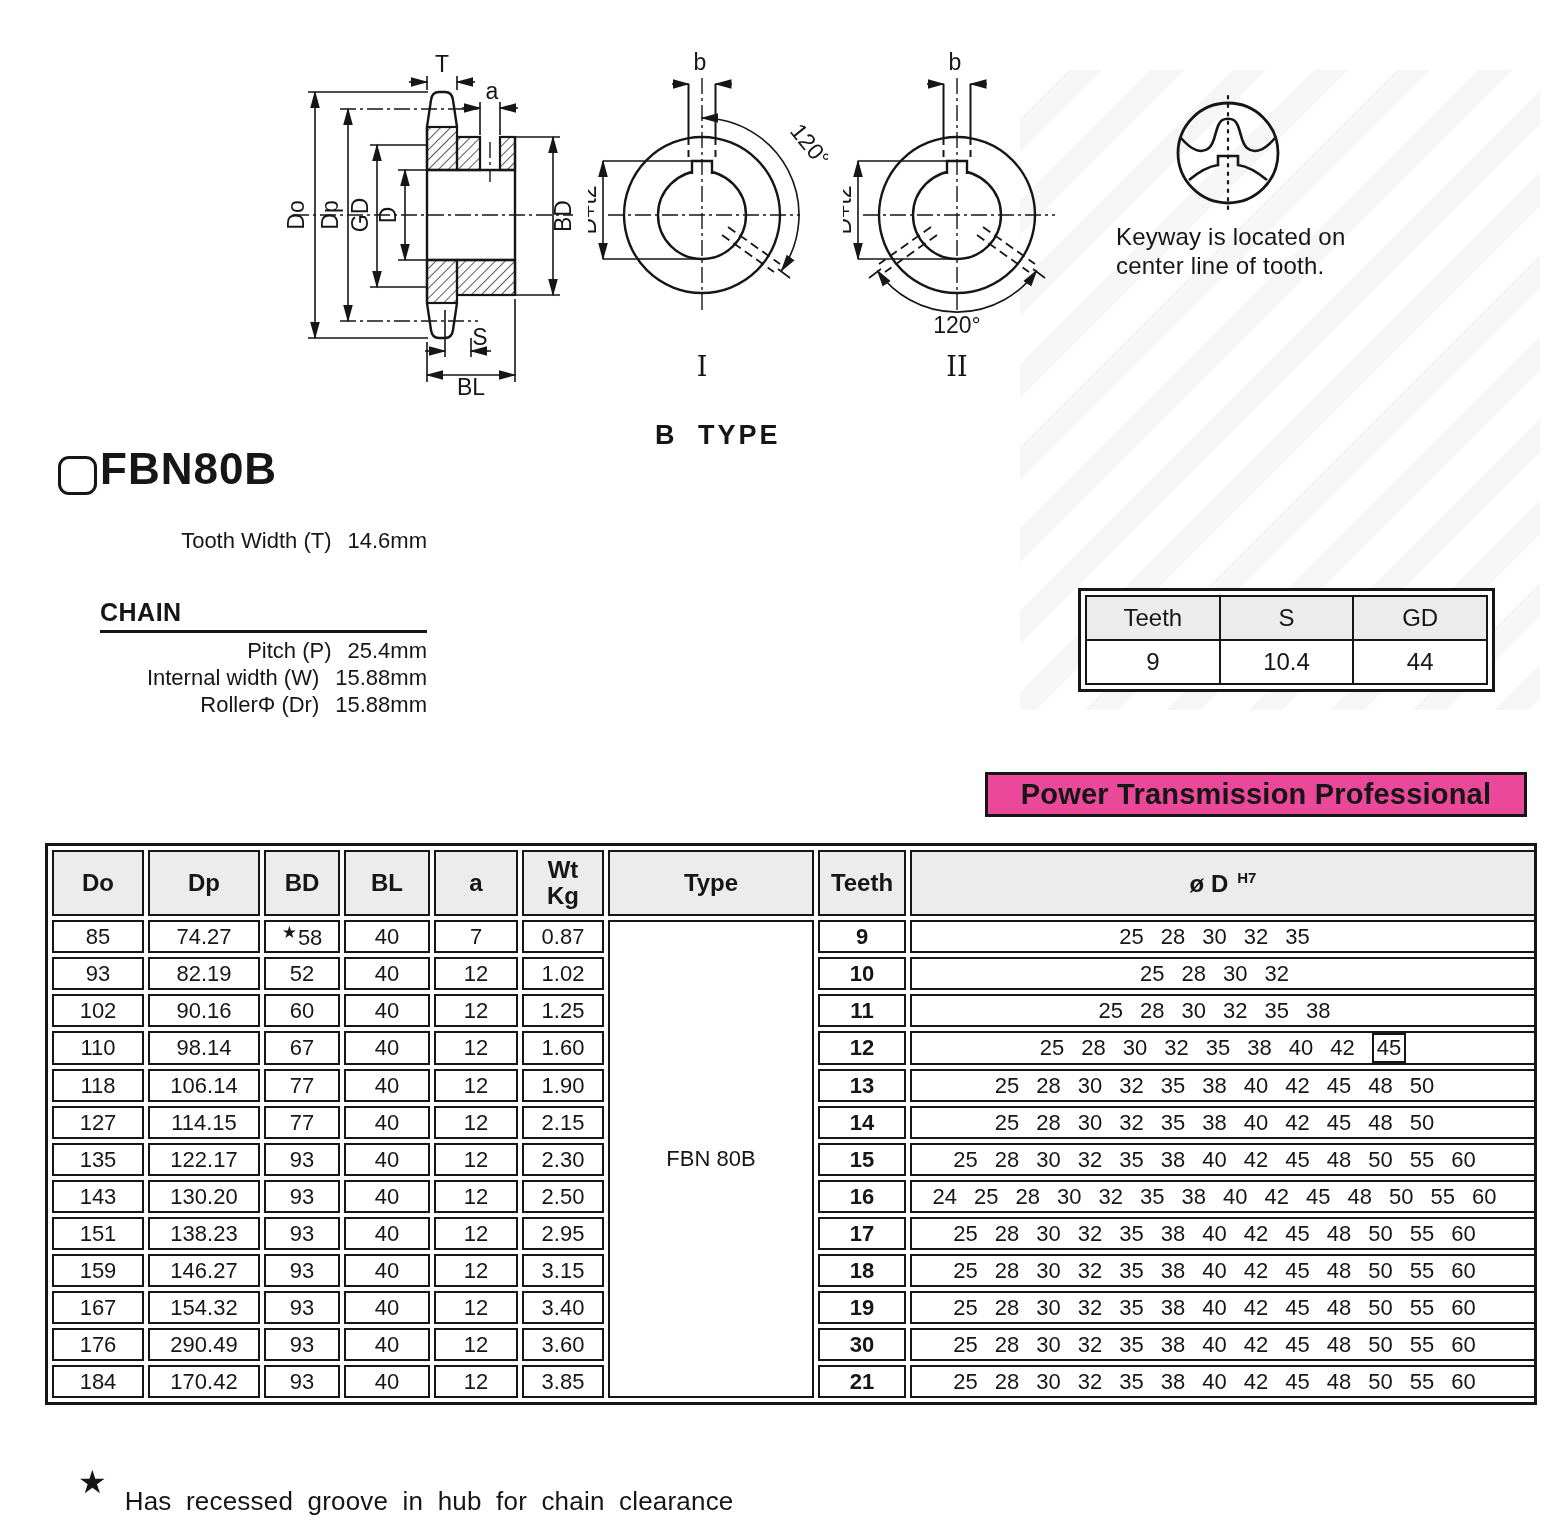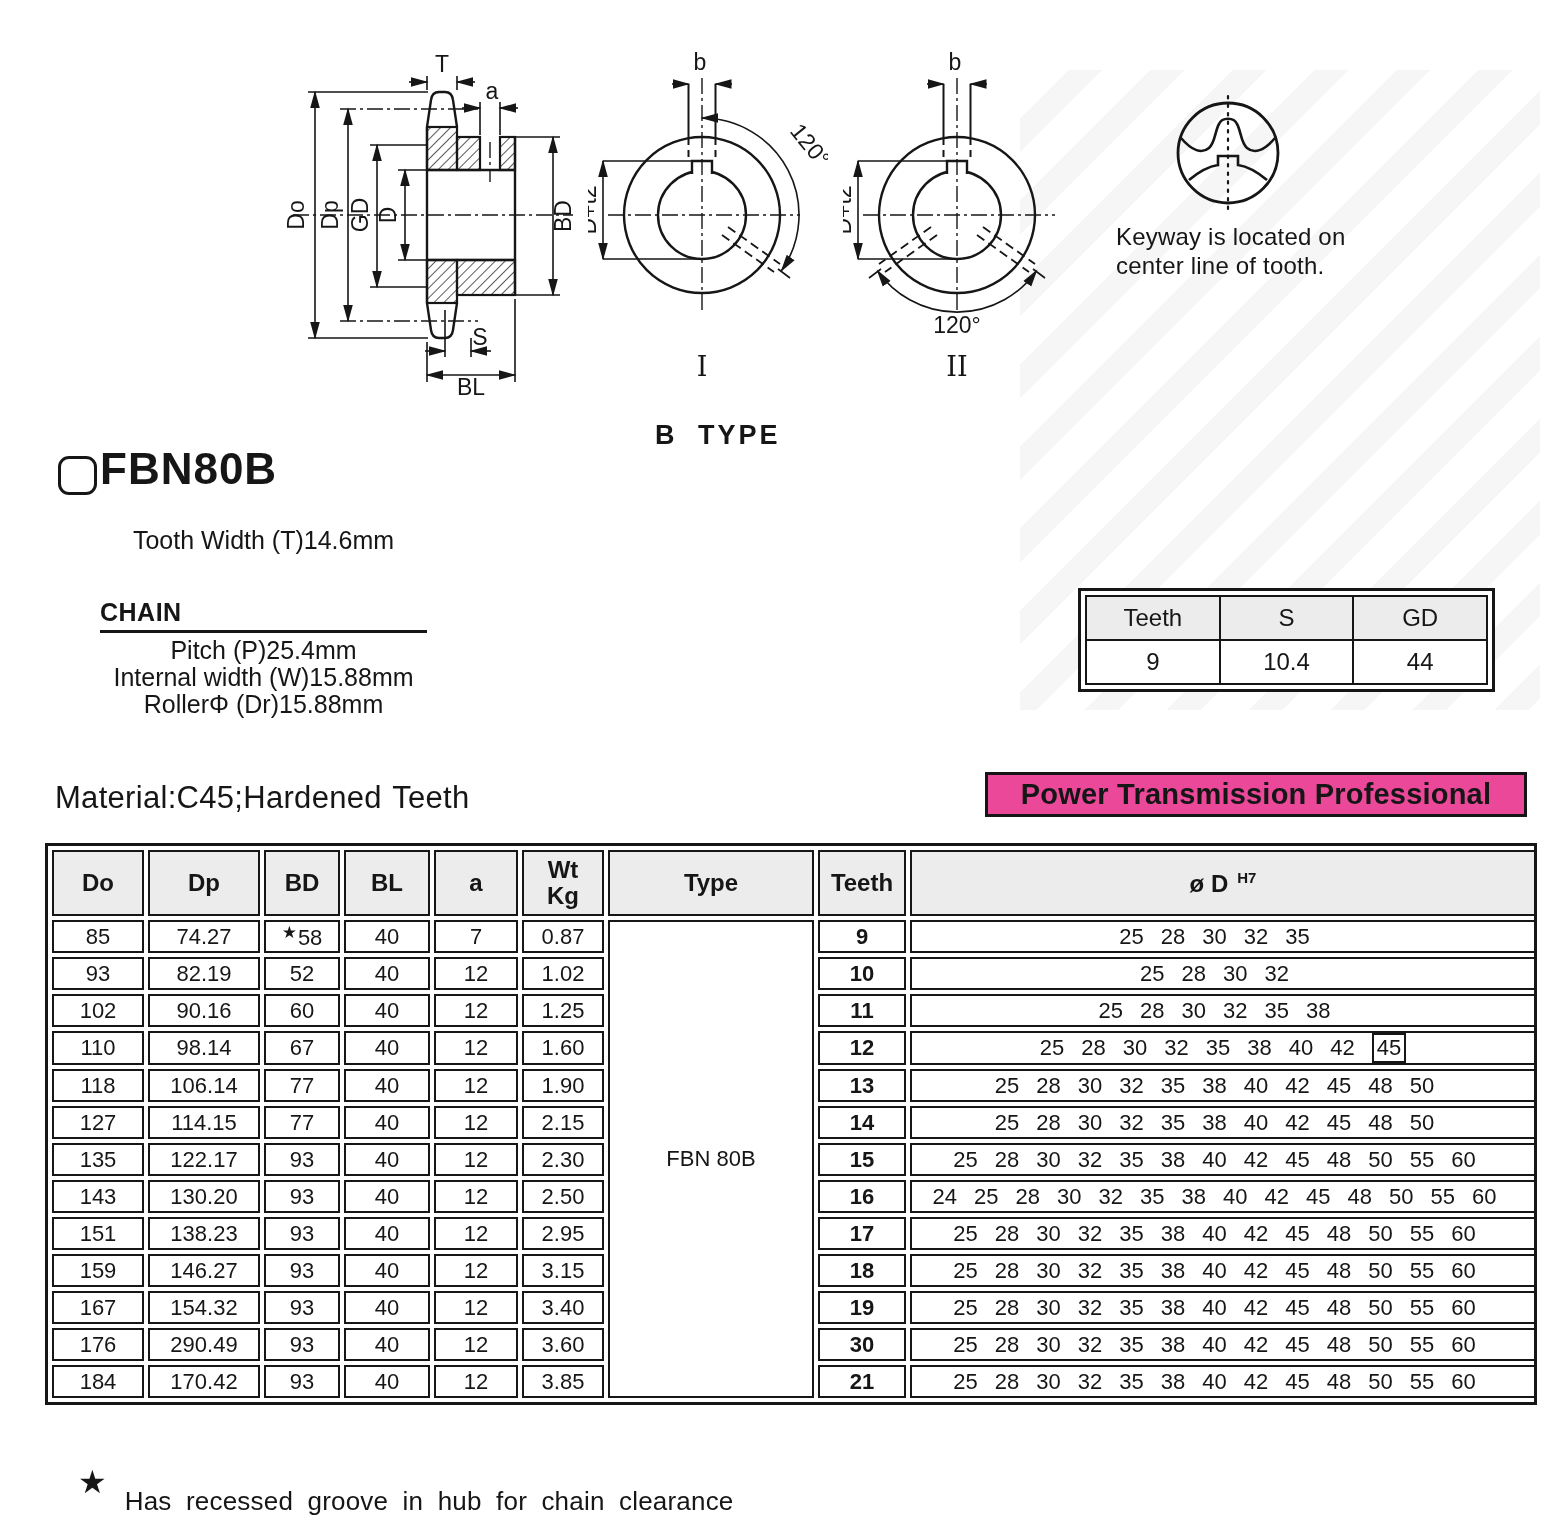"Tooth Width (T)" .spec-row { font-size: 25px -> 22px; gap: none -> 16px; justify-content: center -> flex-end }
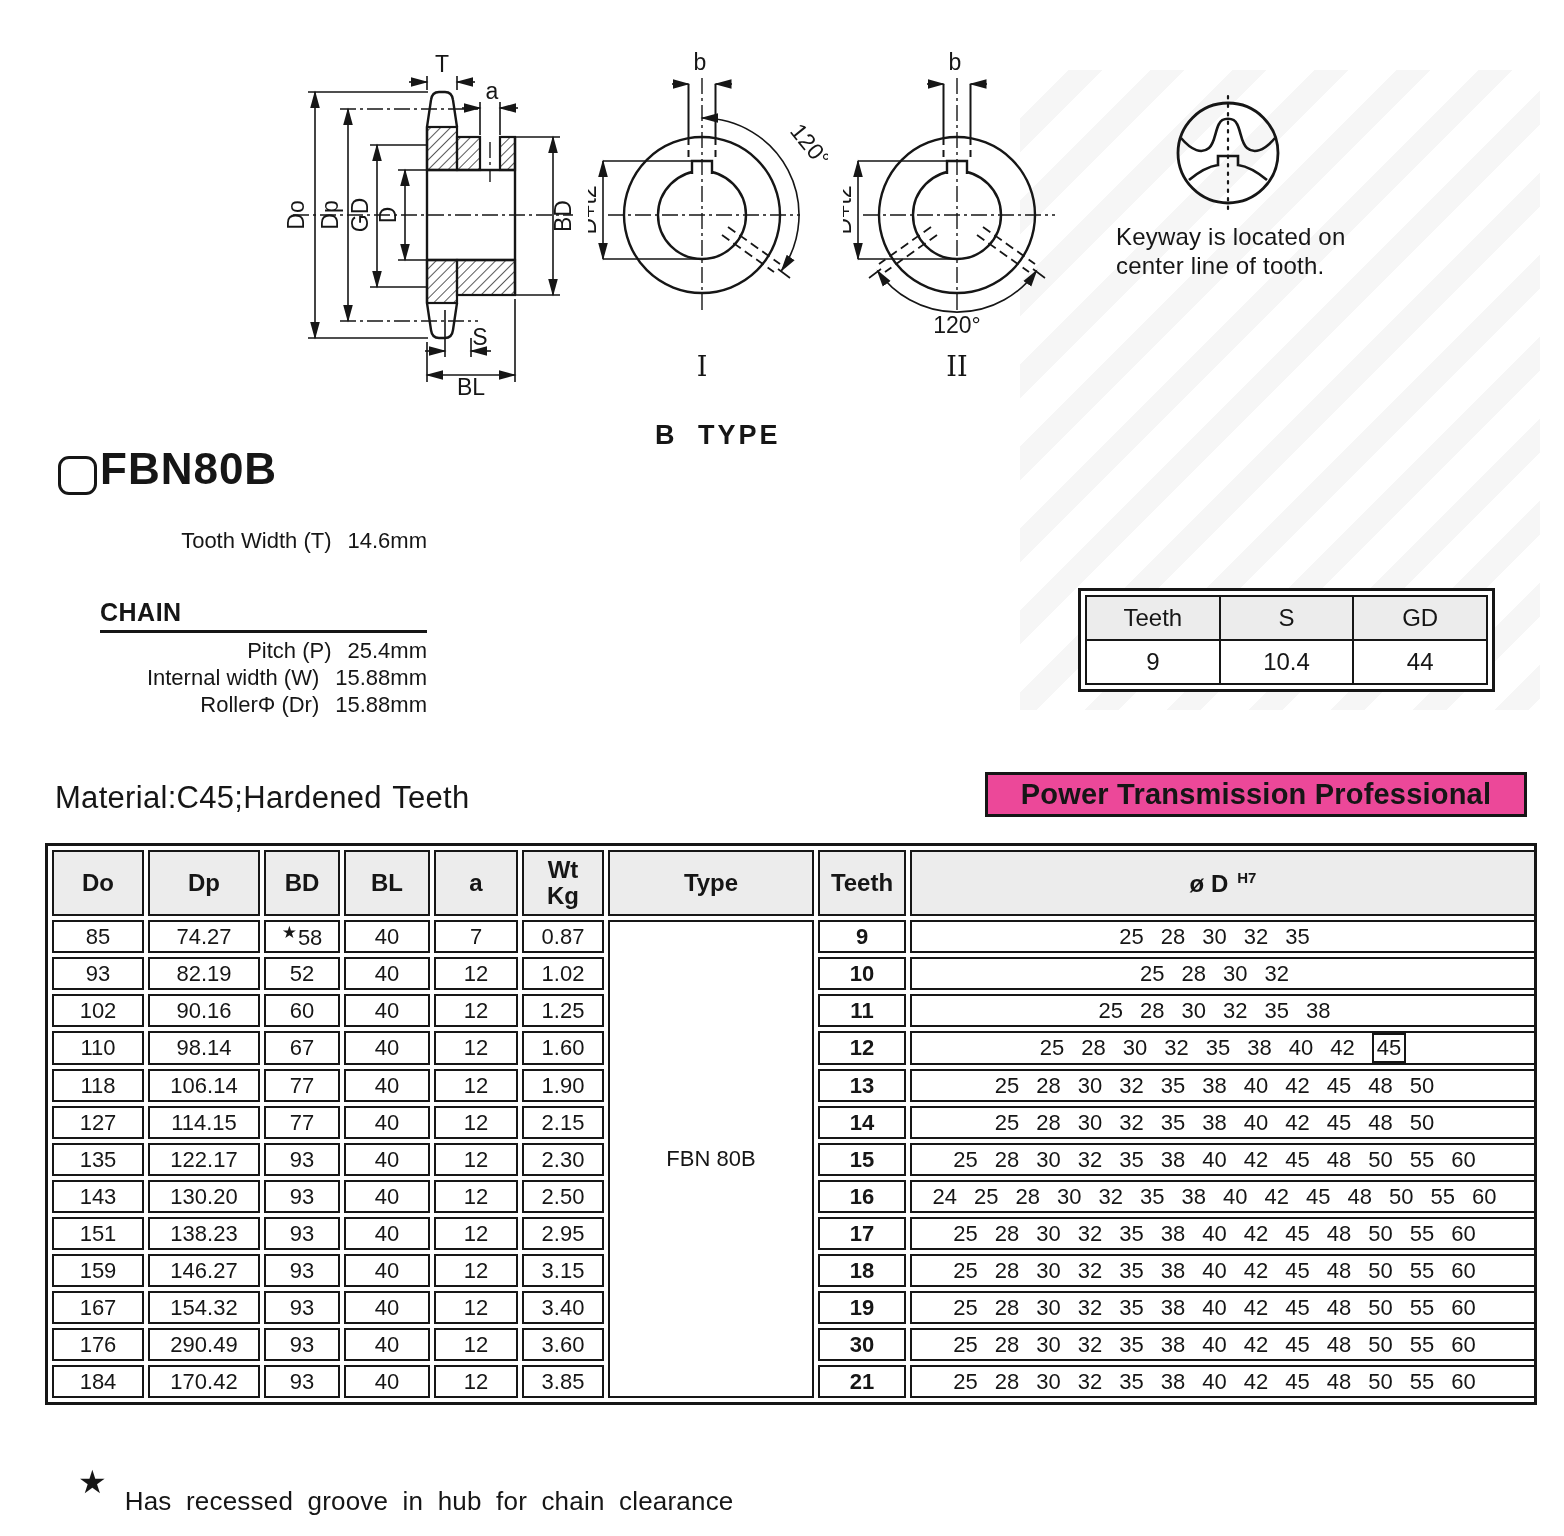"Material:C45;Hardened Teeth" div.abs { html: <div>Material:C45;Hardened Teeth</div> -> none }
